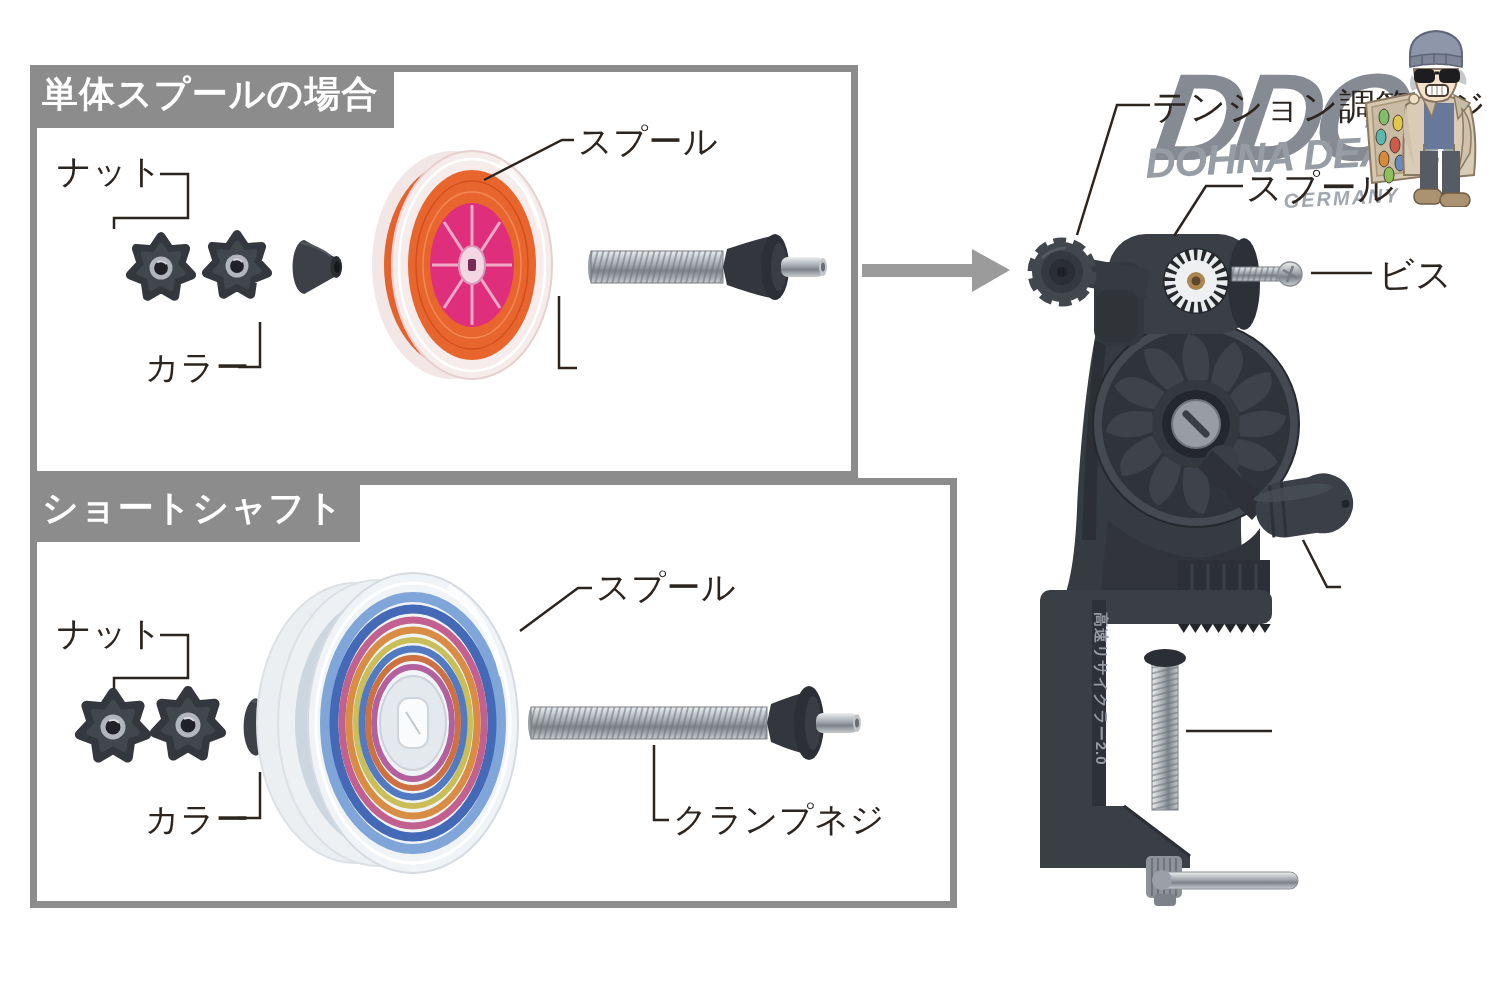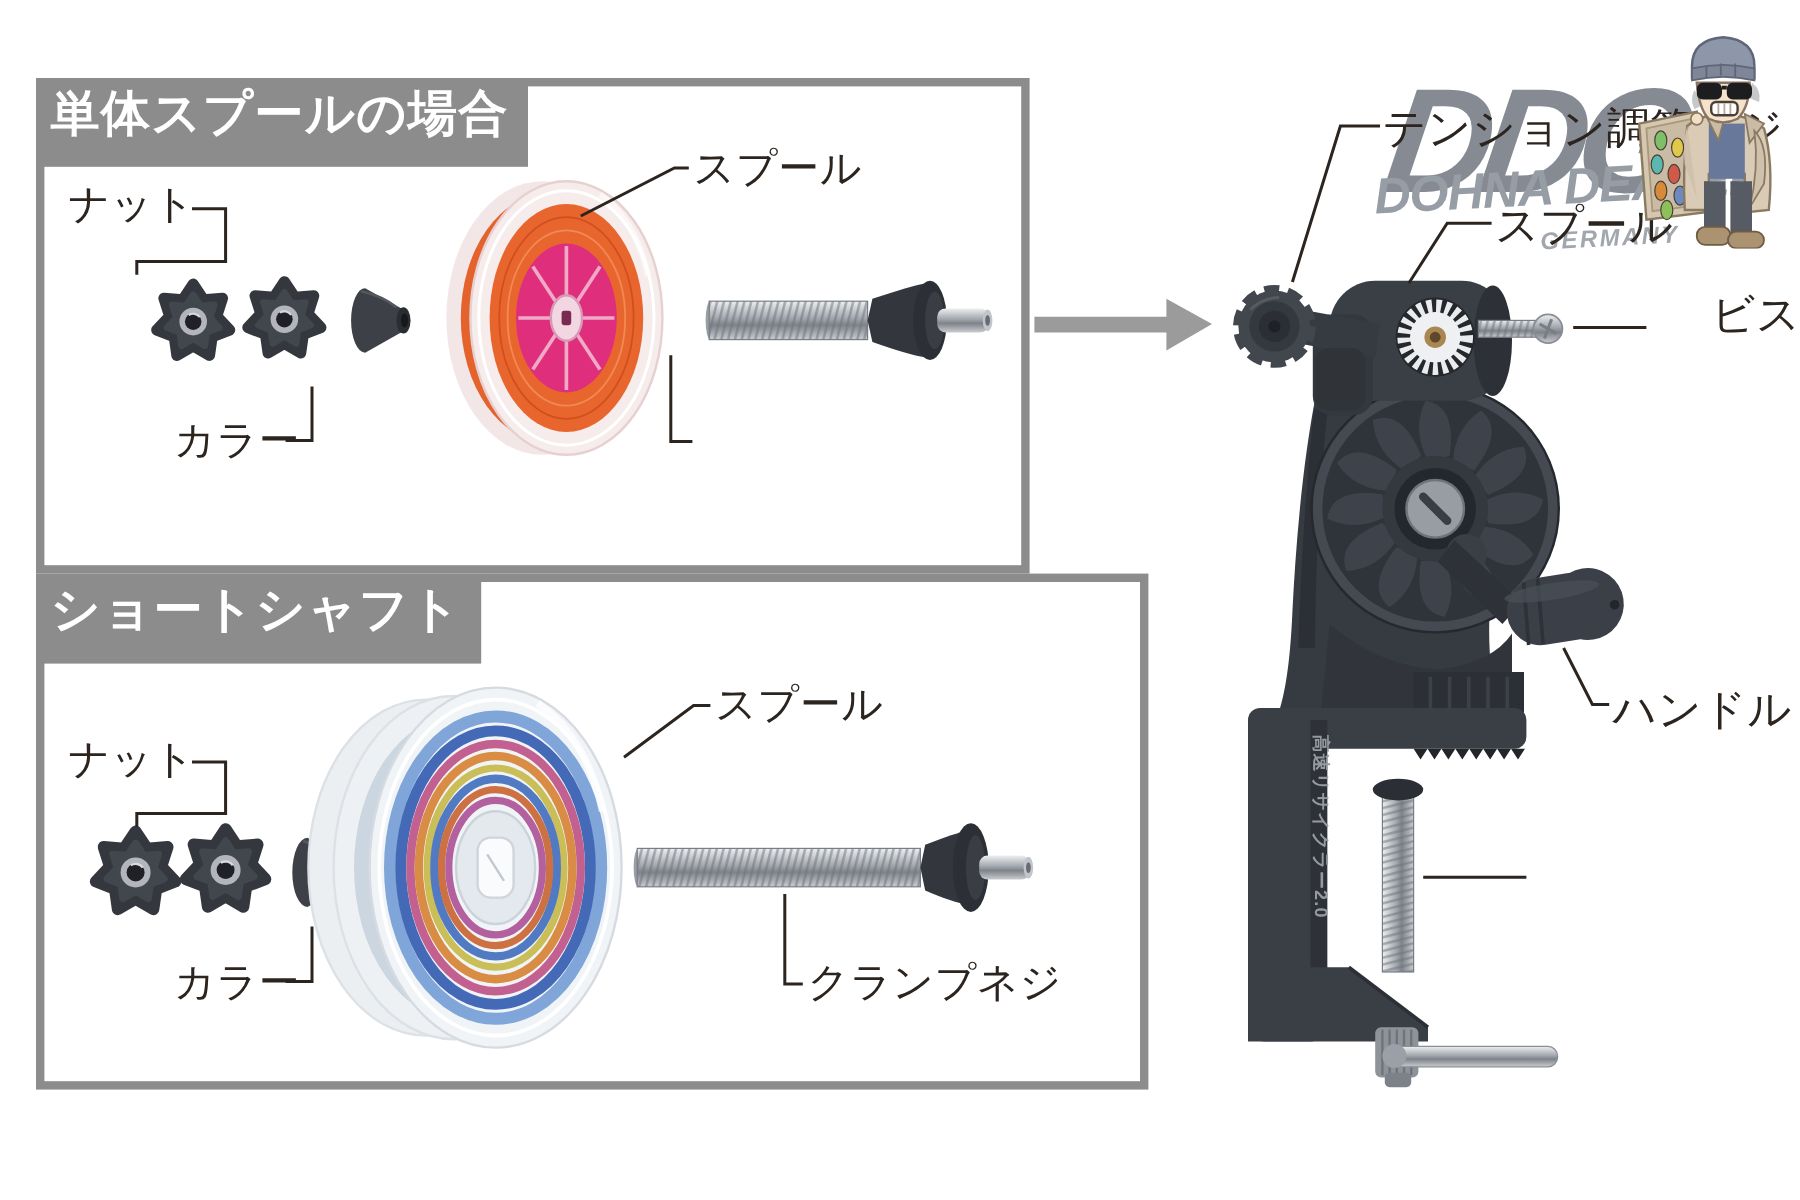"単体スプールの場合" .box-header { font-size: 41px -> 36px; height: 74px -> 63px }
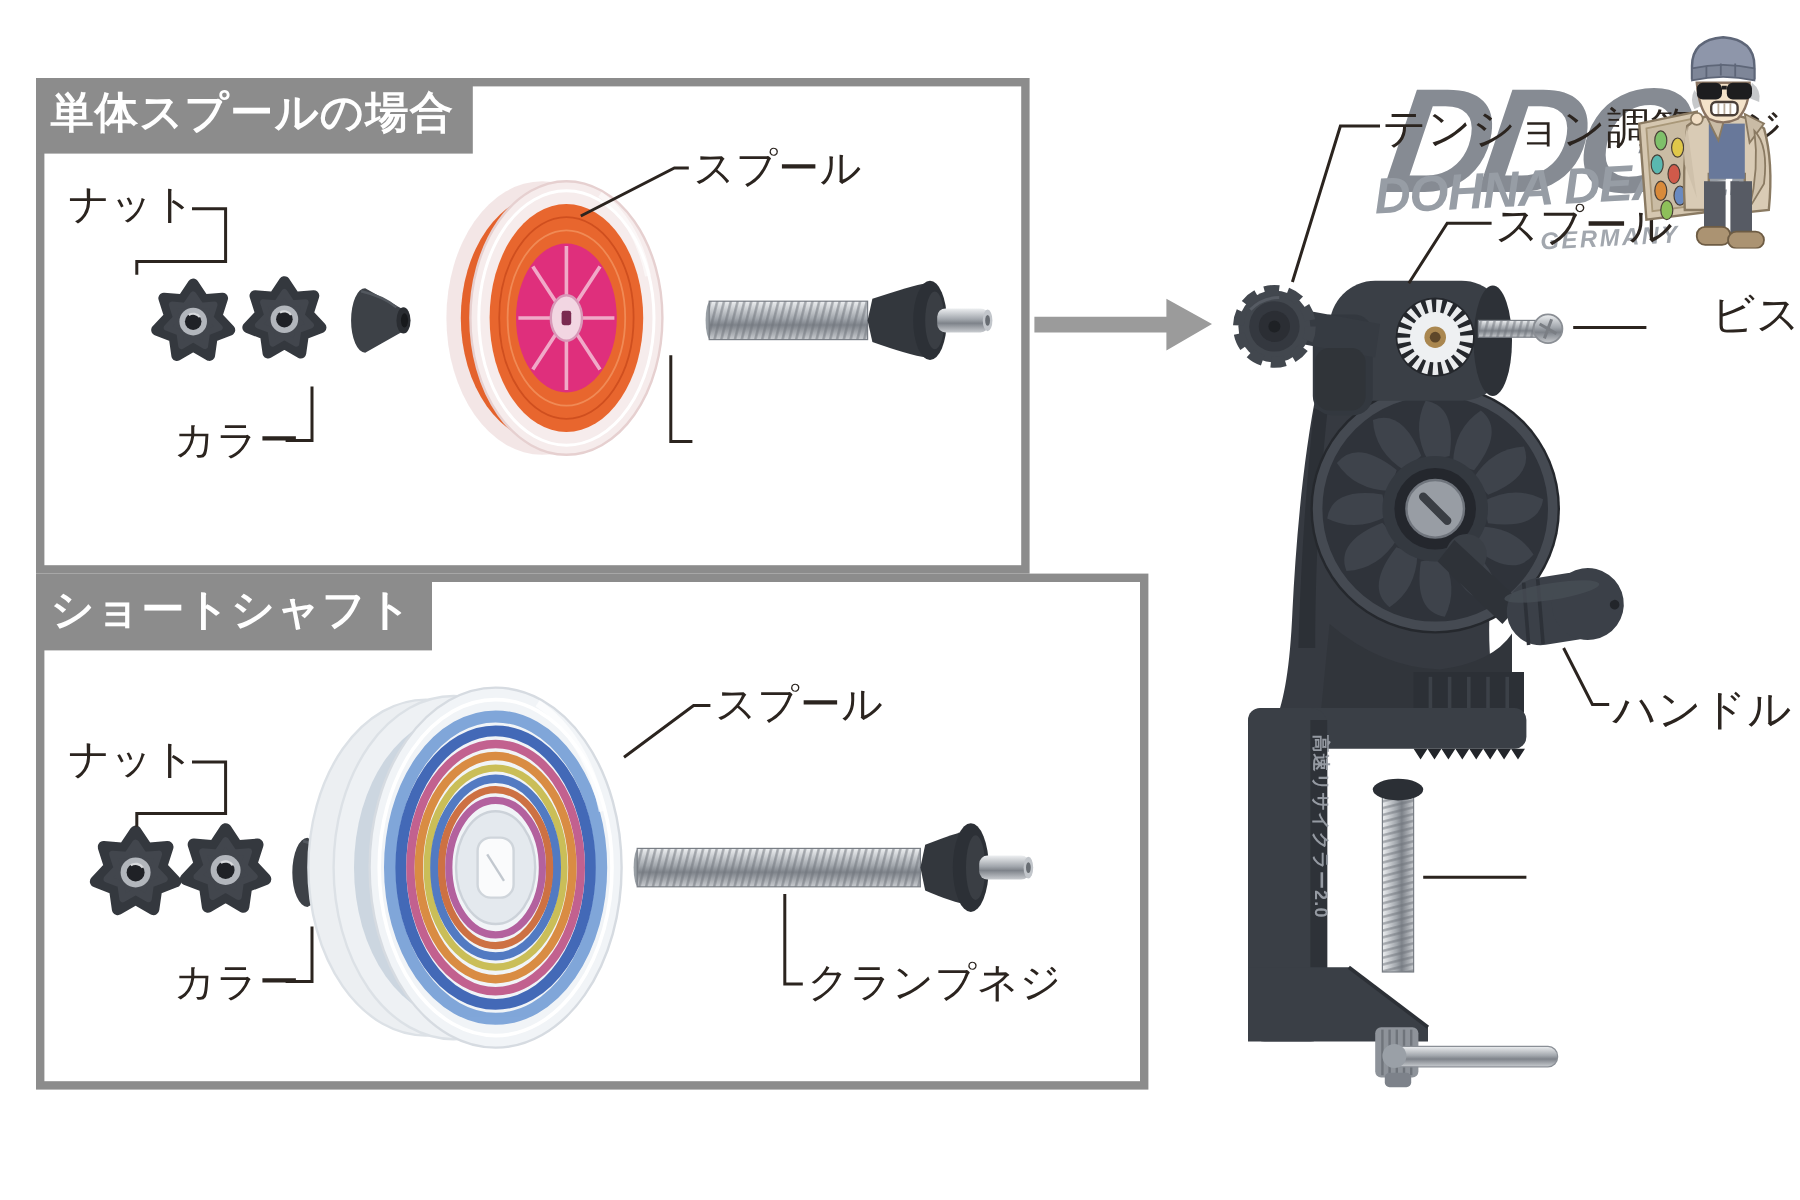"ビス" div.label { margin-left: 48px -> none; top: 241px -> 254px }
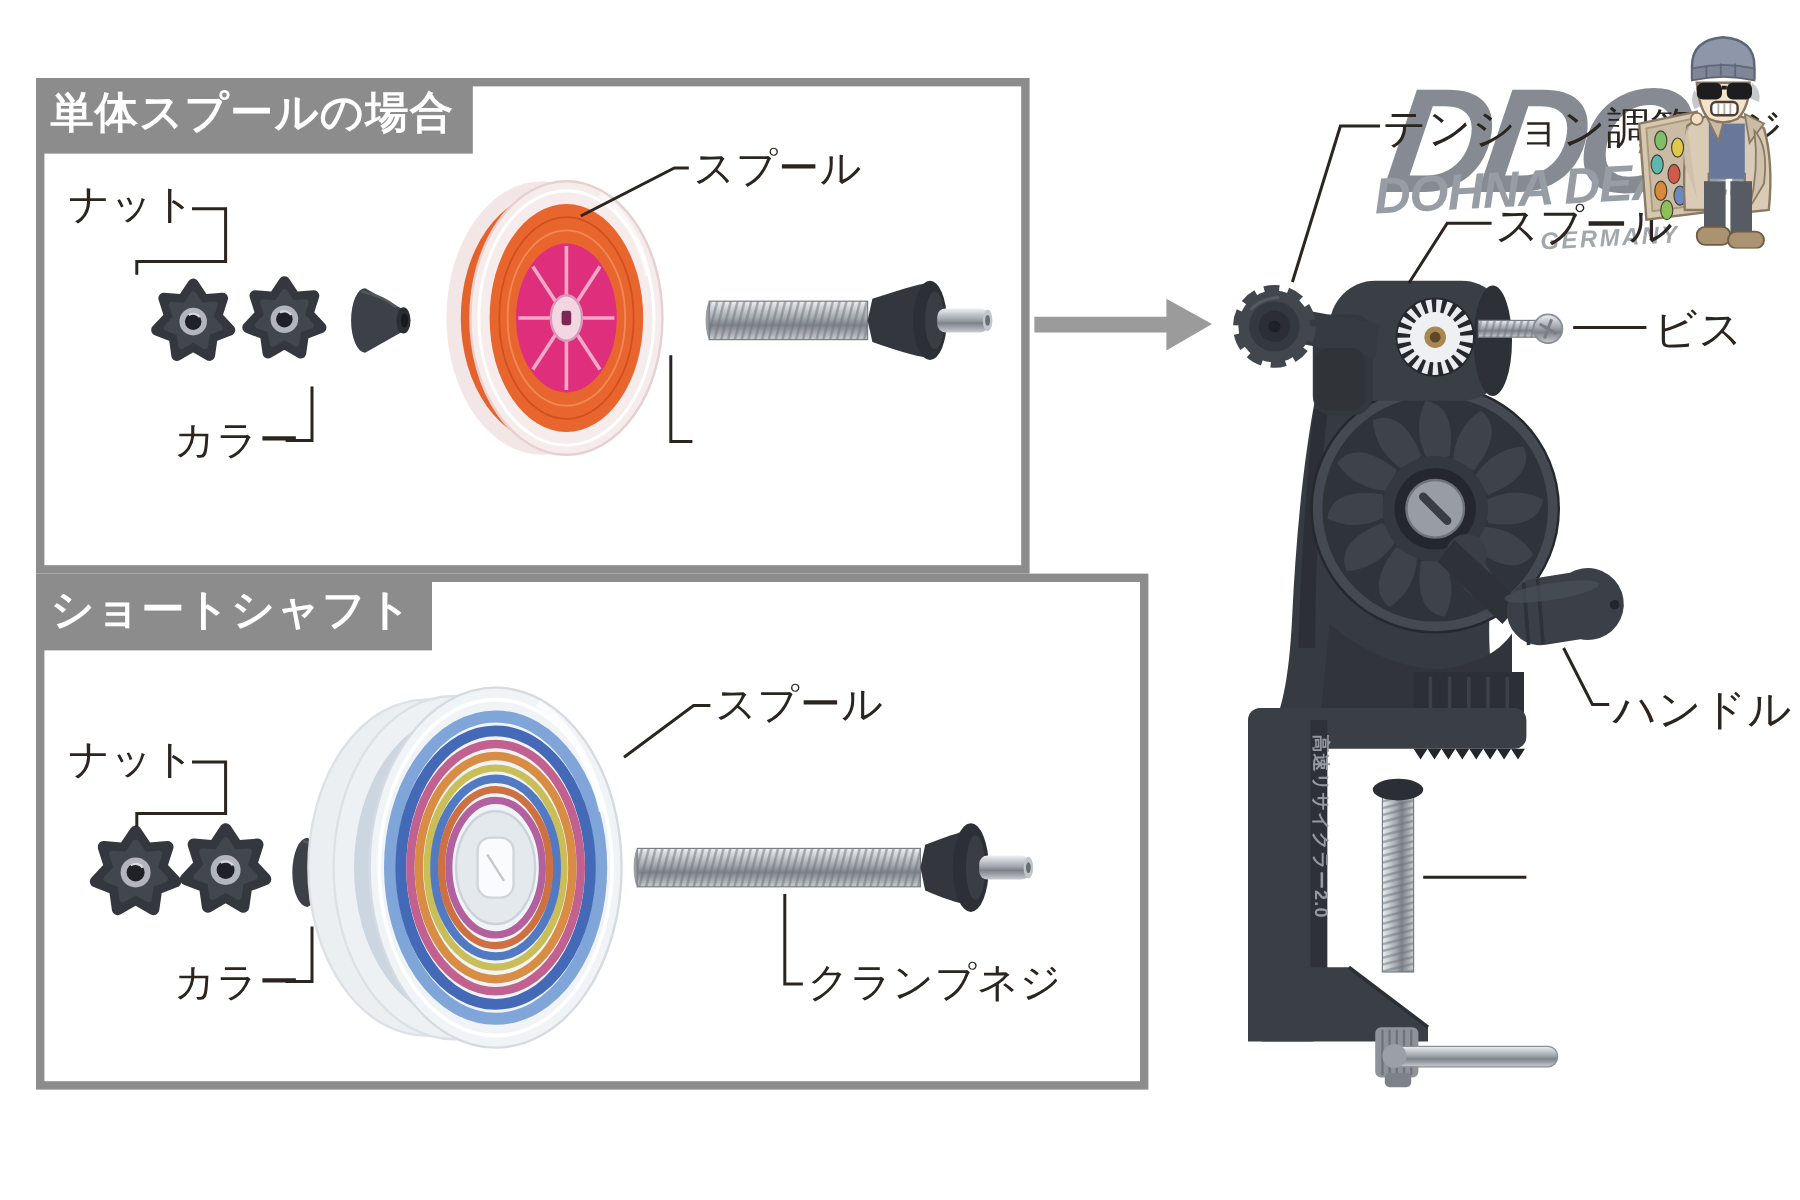"ハンドル" div.label { html: <div>ハンドル</div> -> none }
